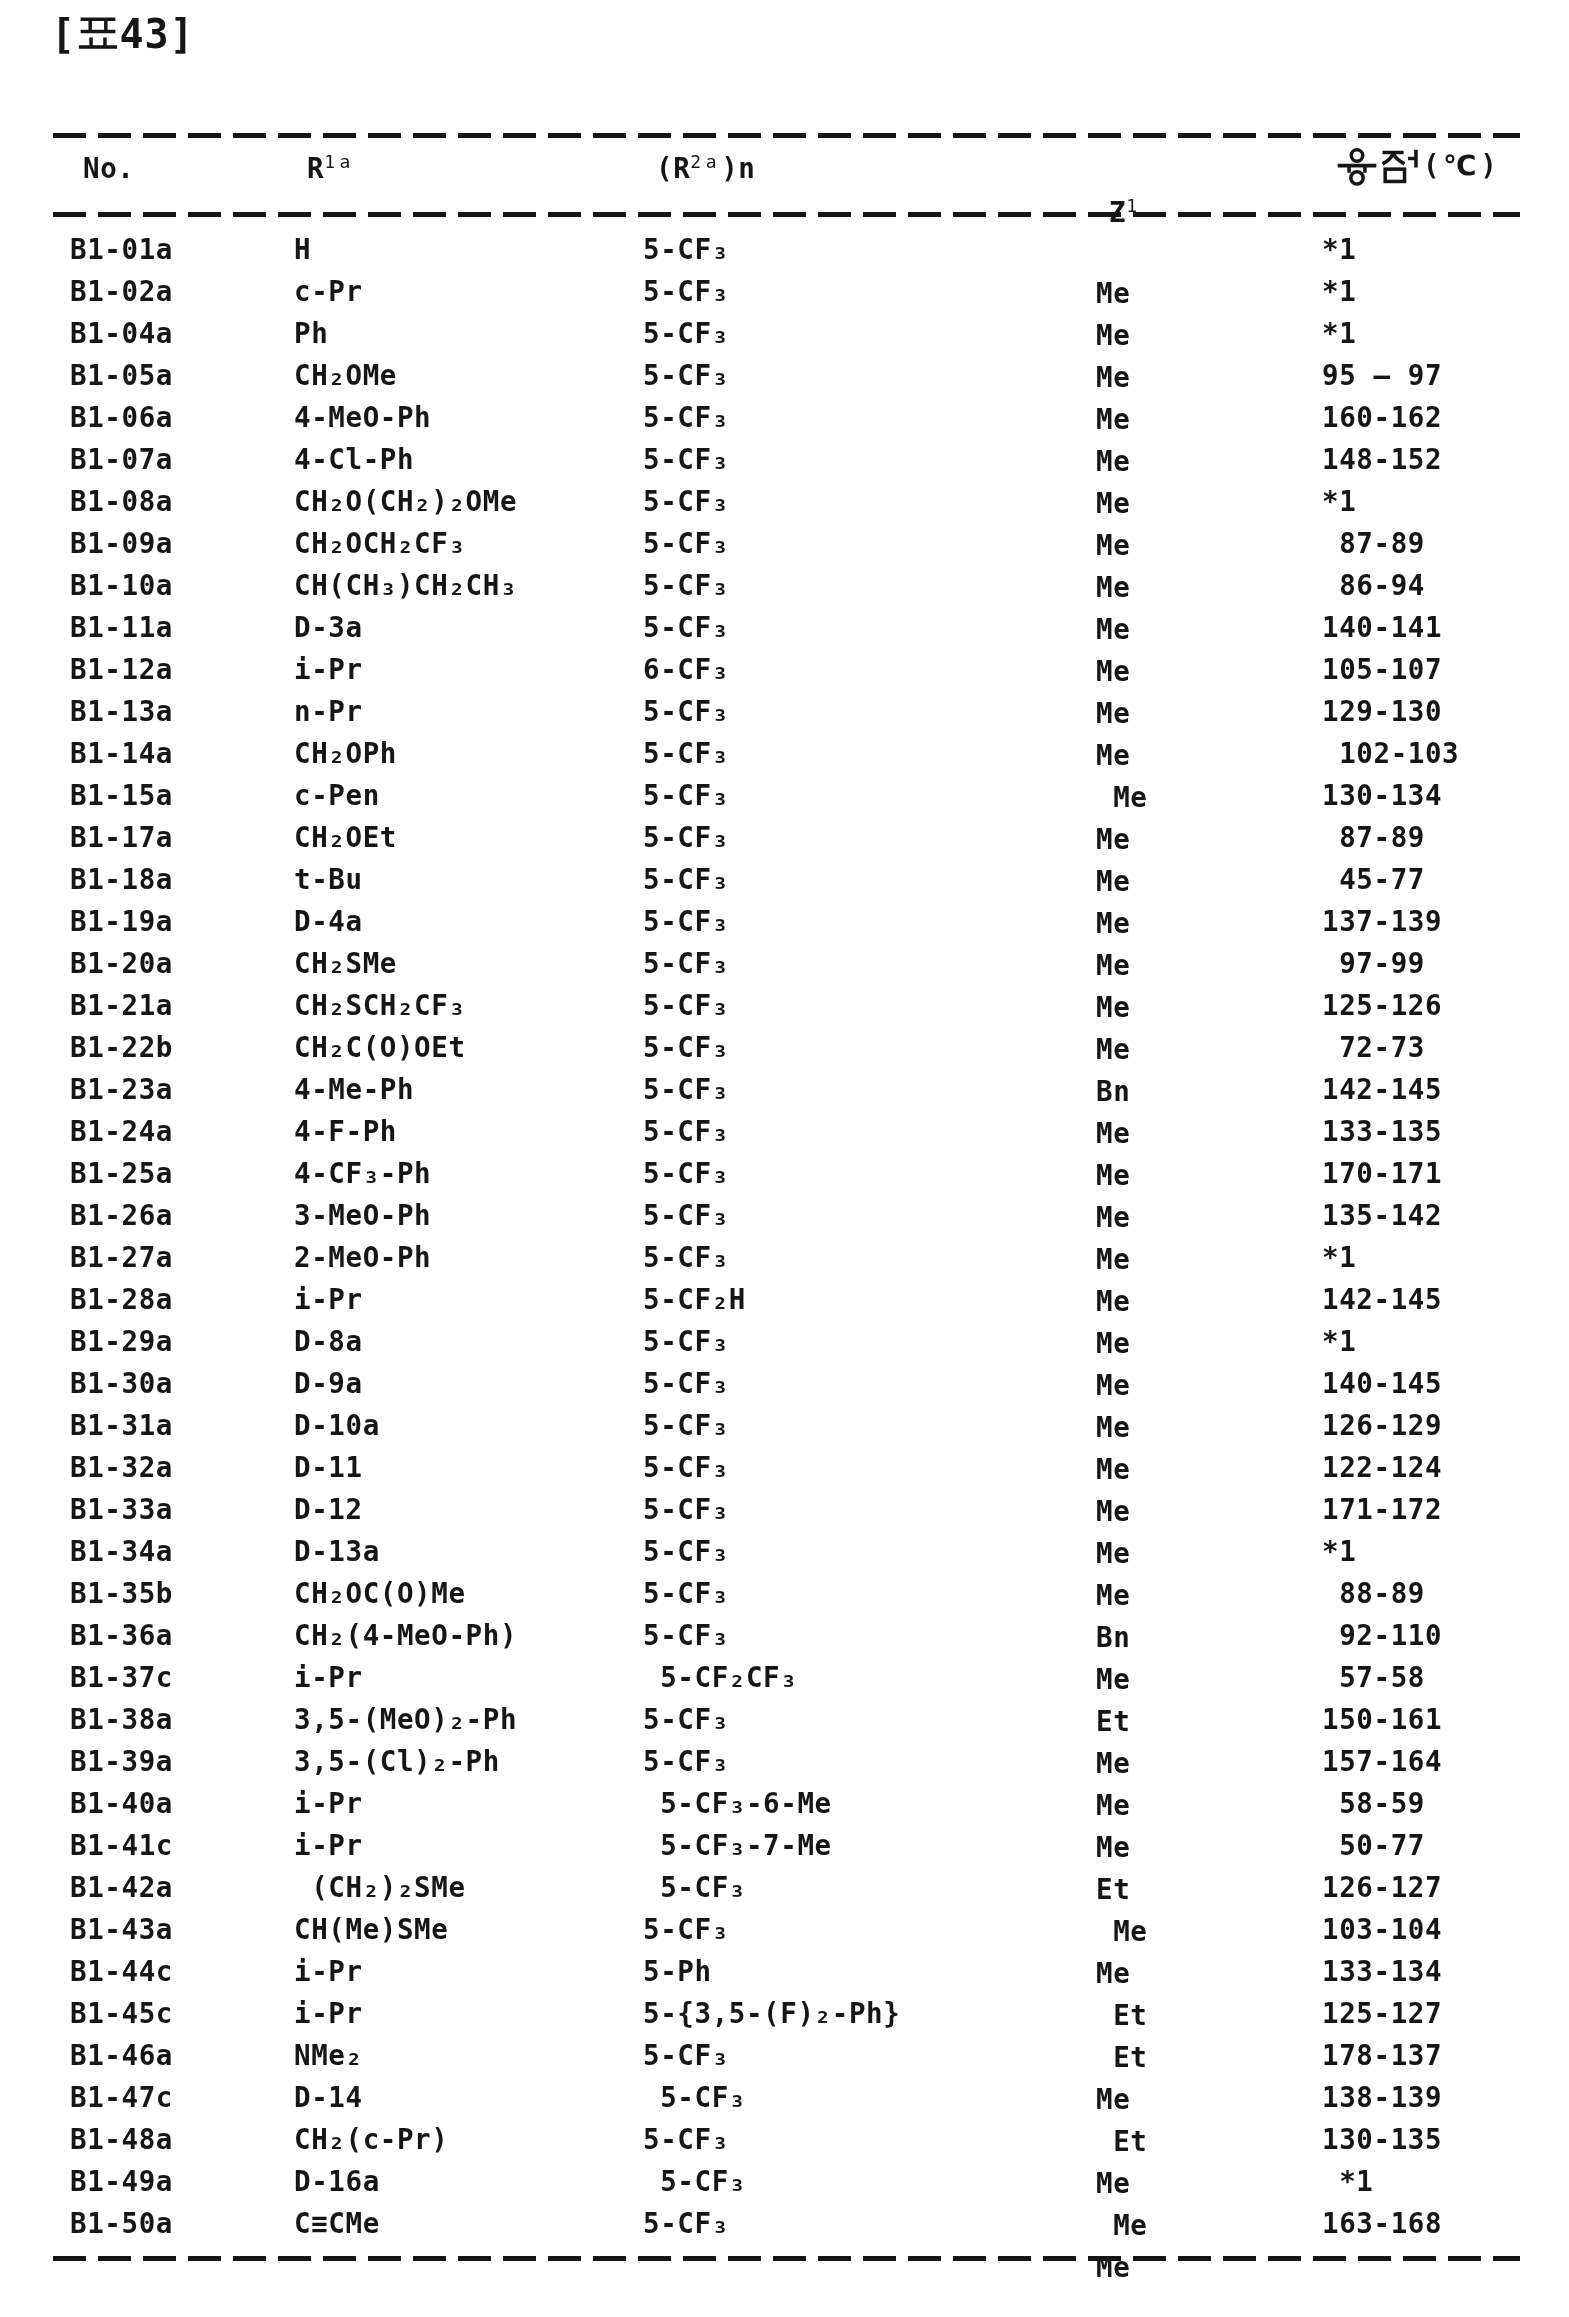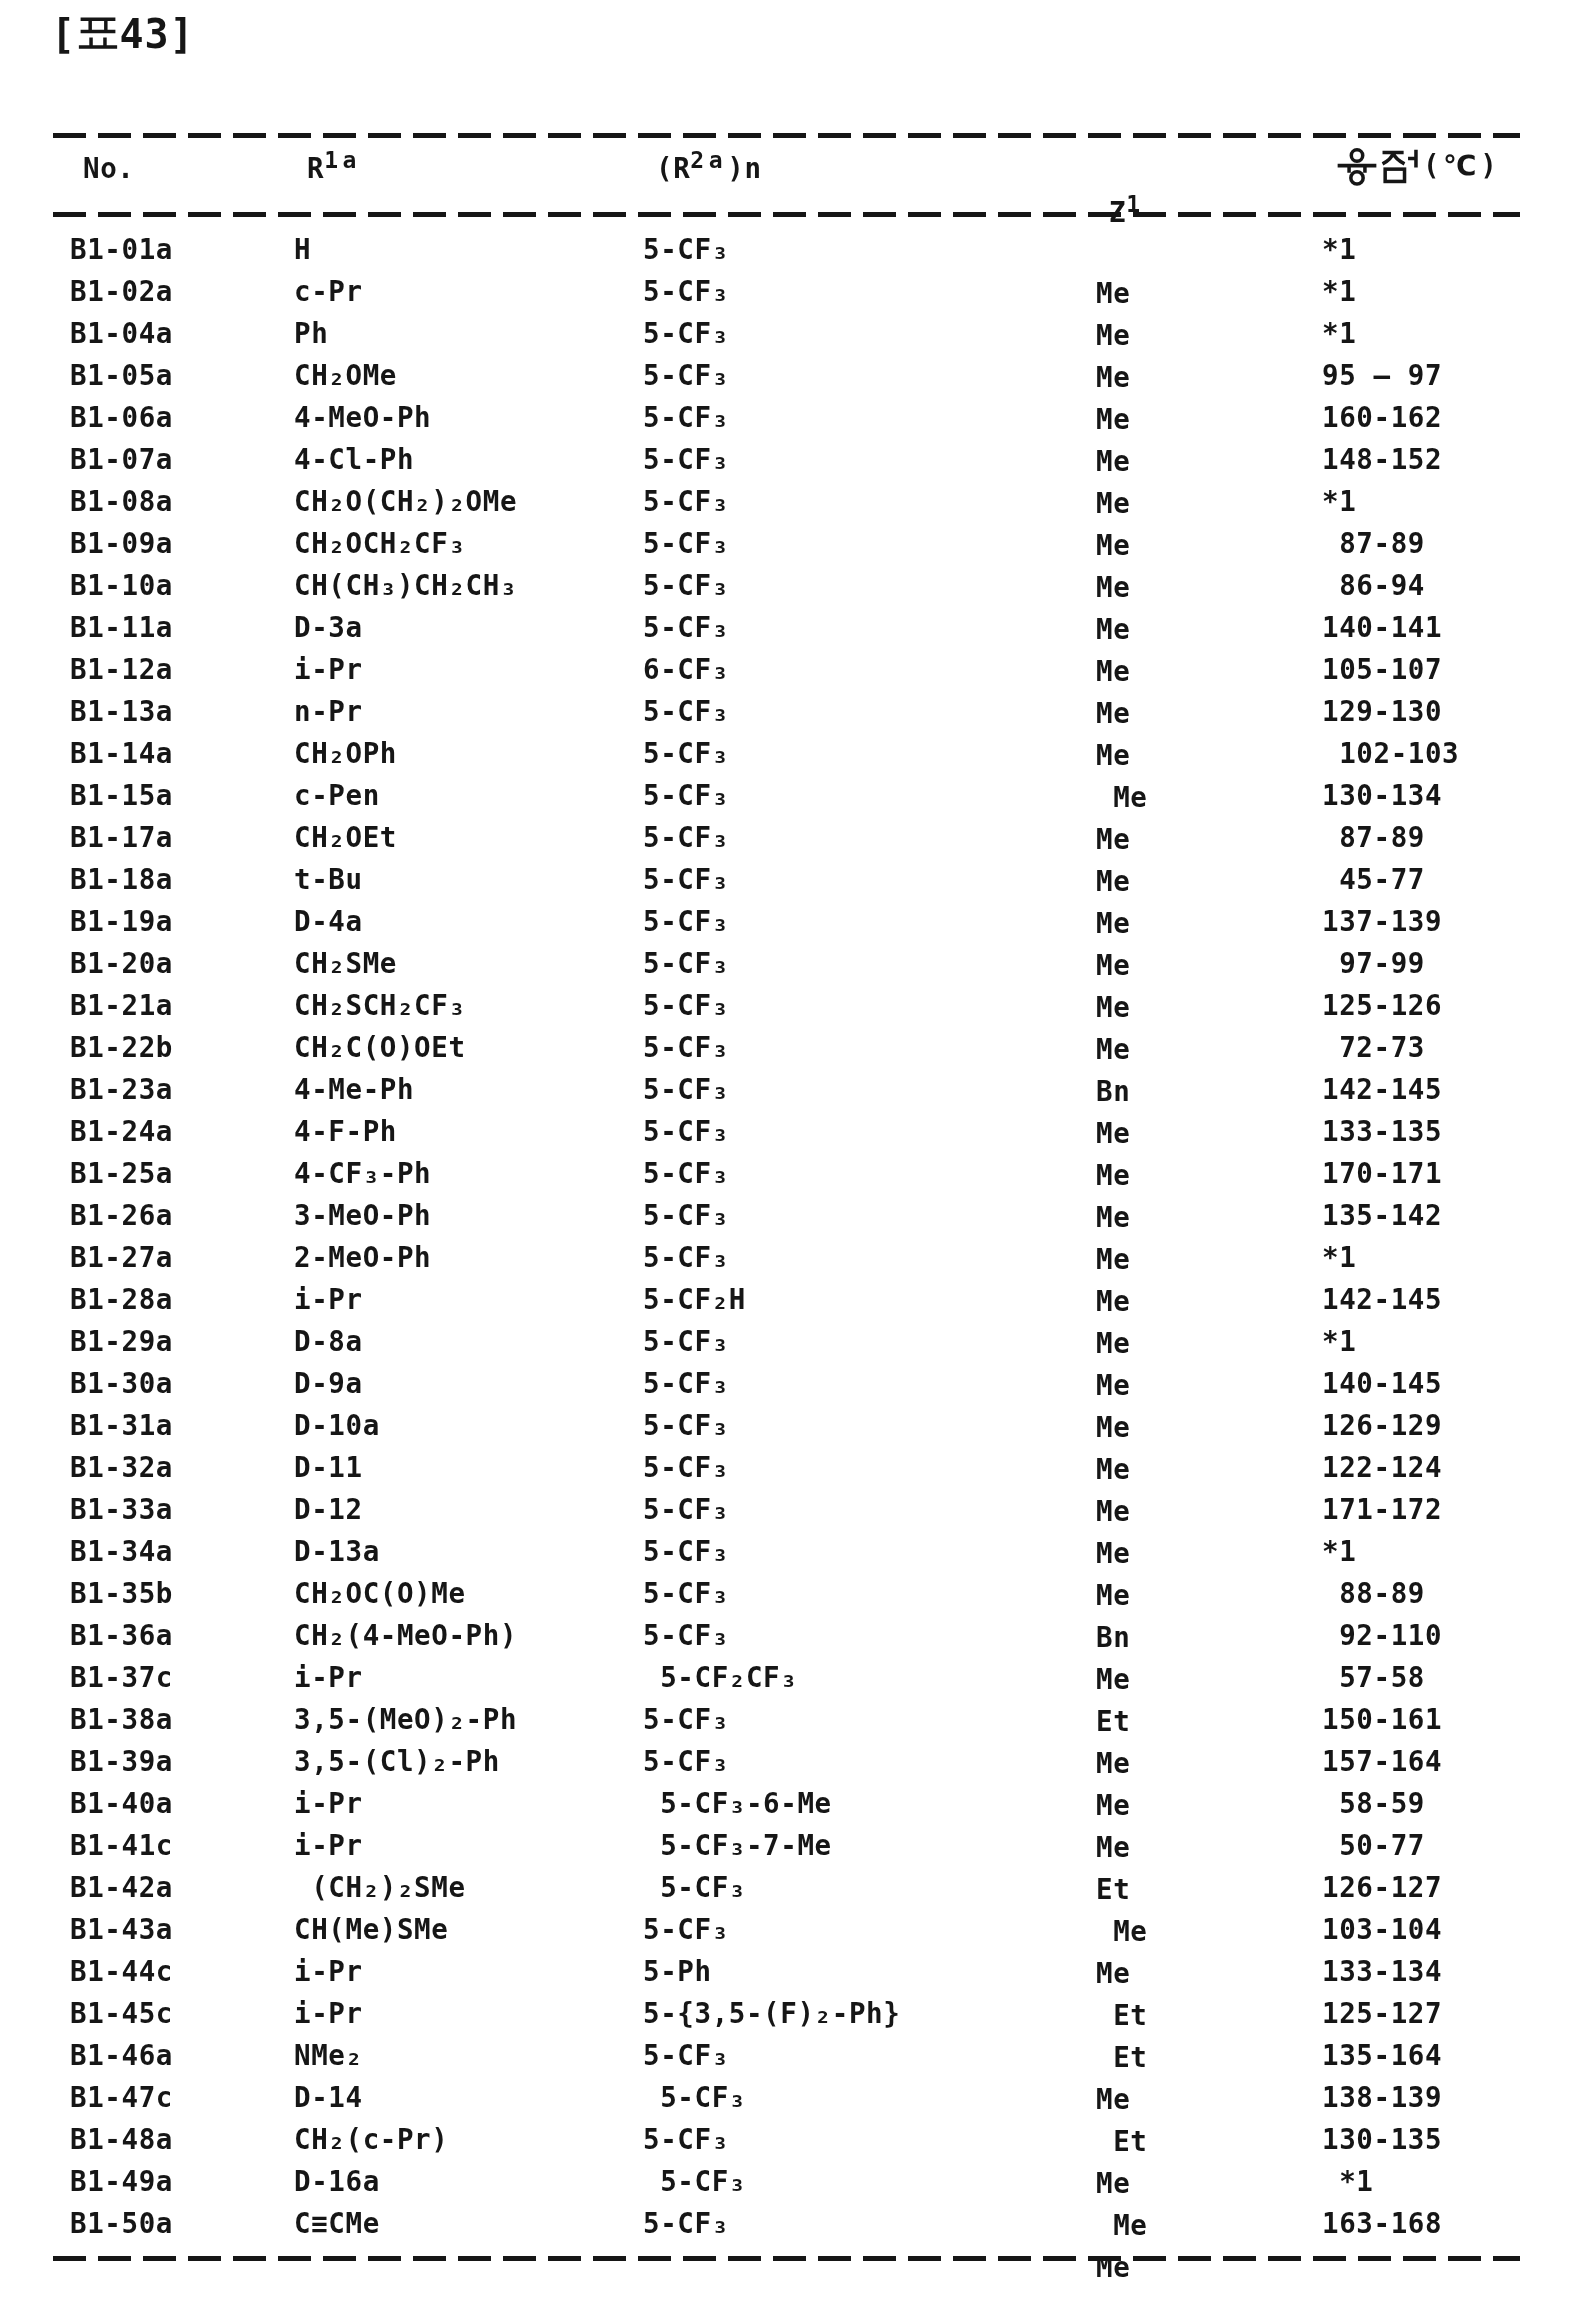"1a" .sup { font-size: 23px -> 18px; font-weight: bold -> normal }
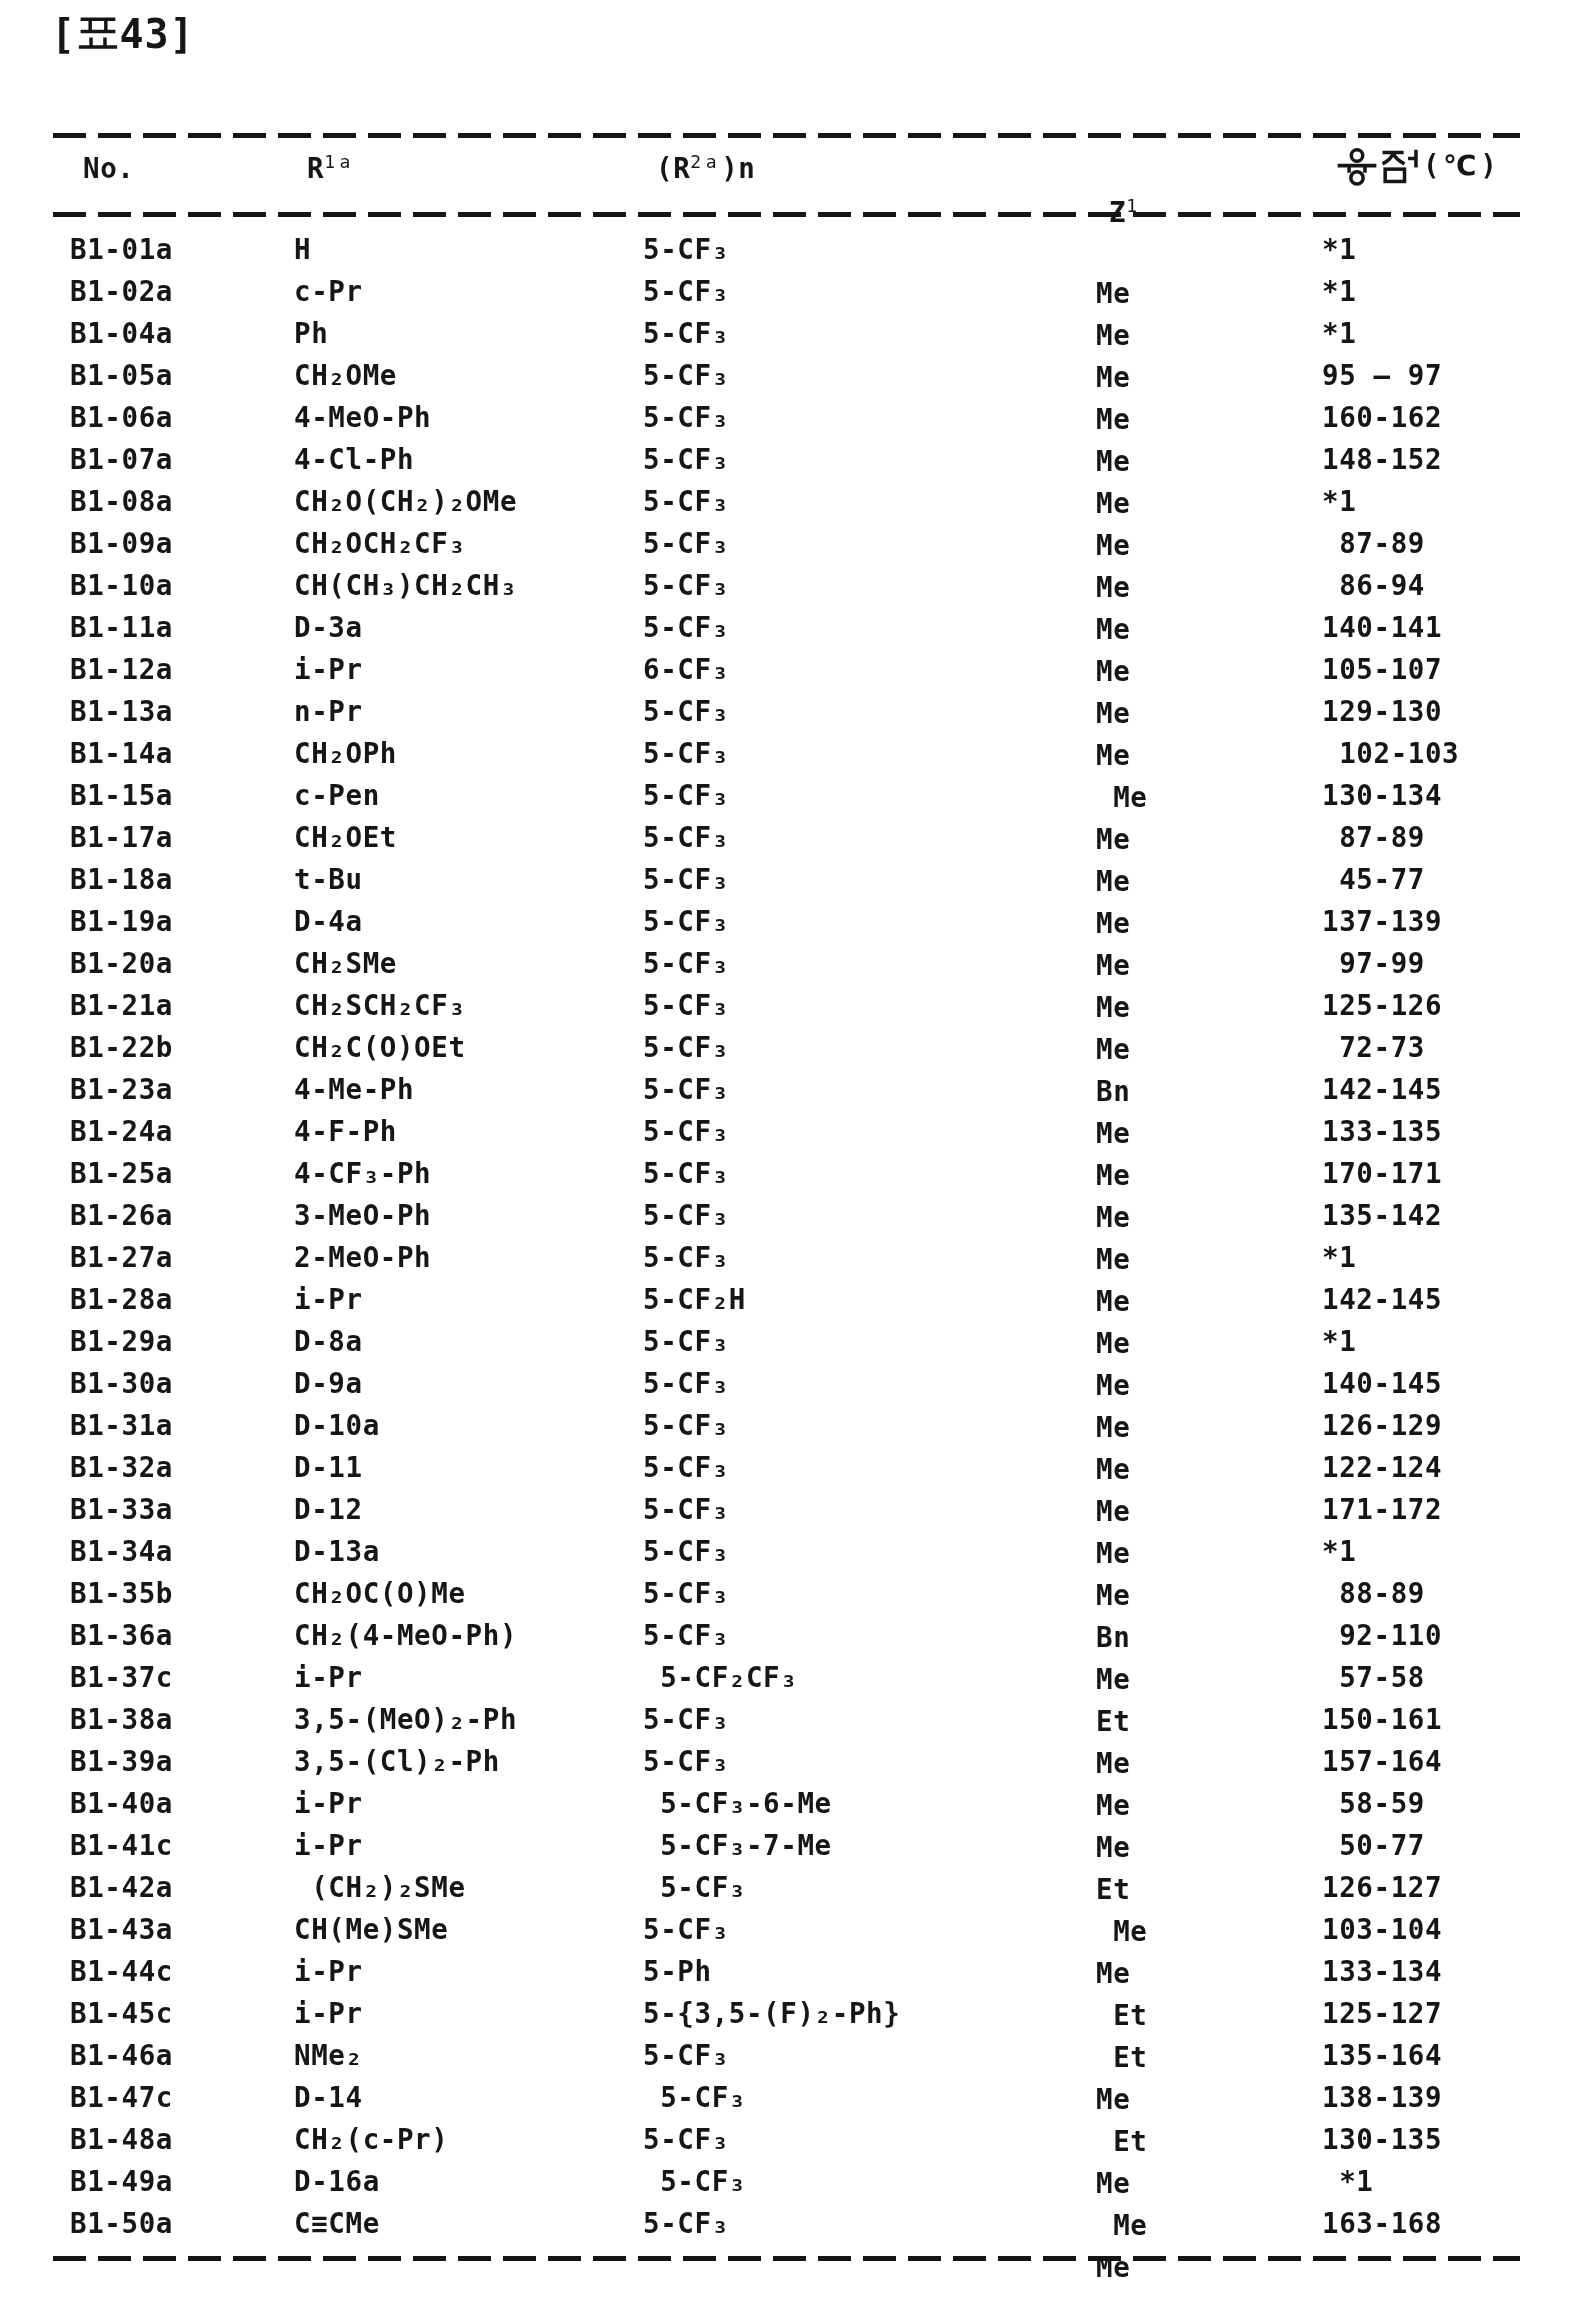"135-164" span.c { text: 135-164 -> 178-137 }
